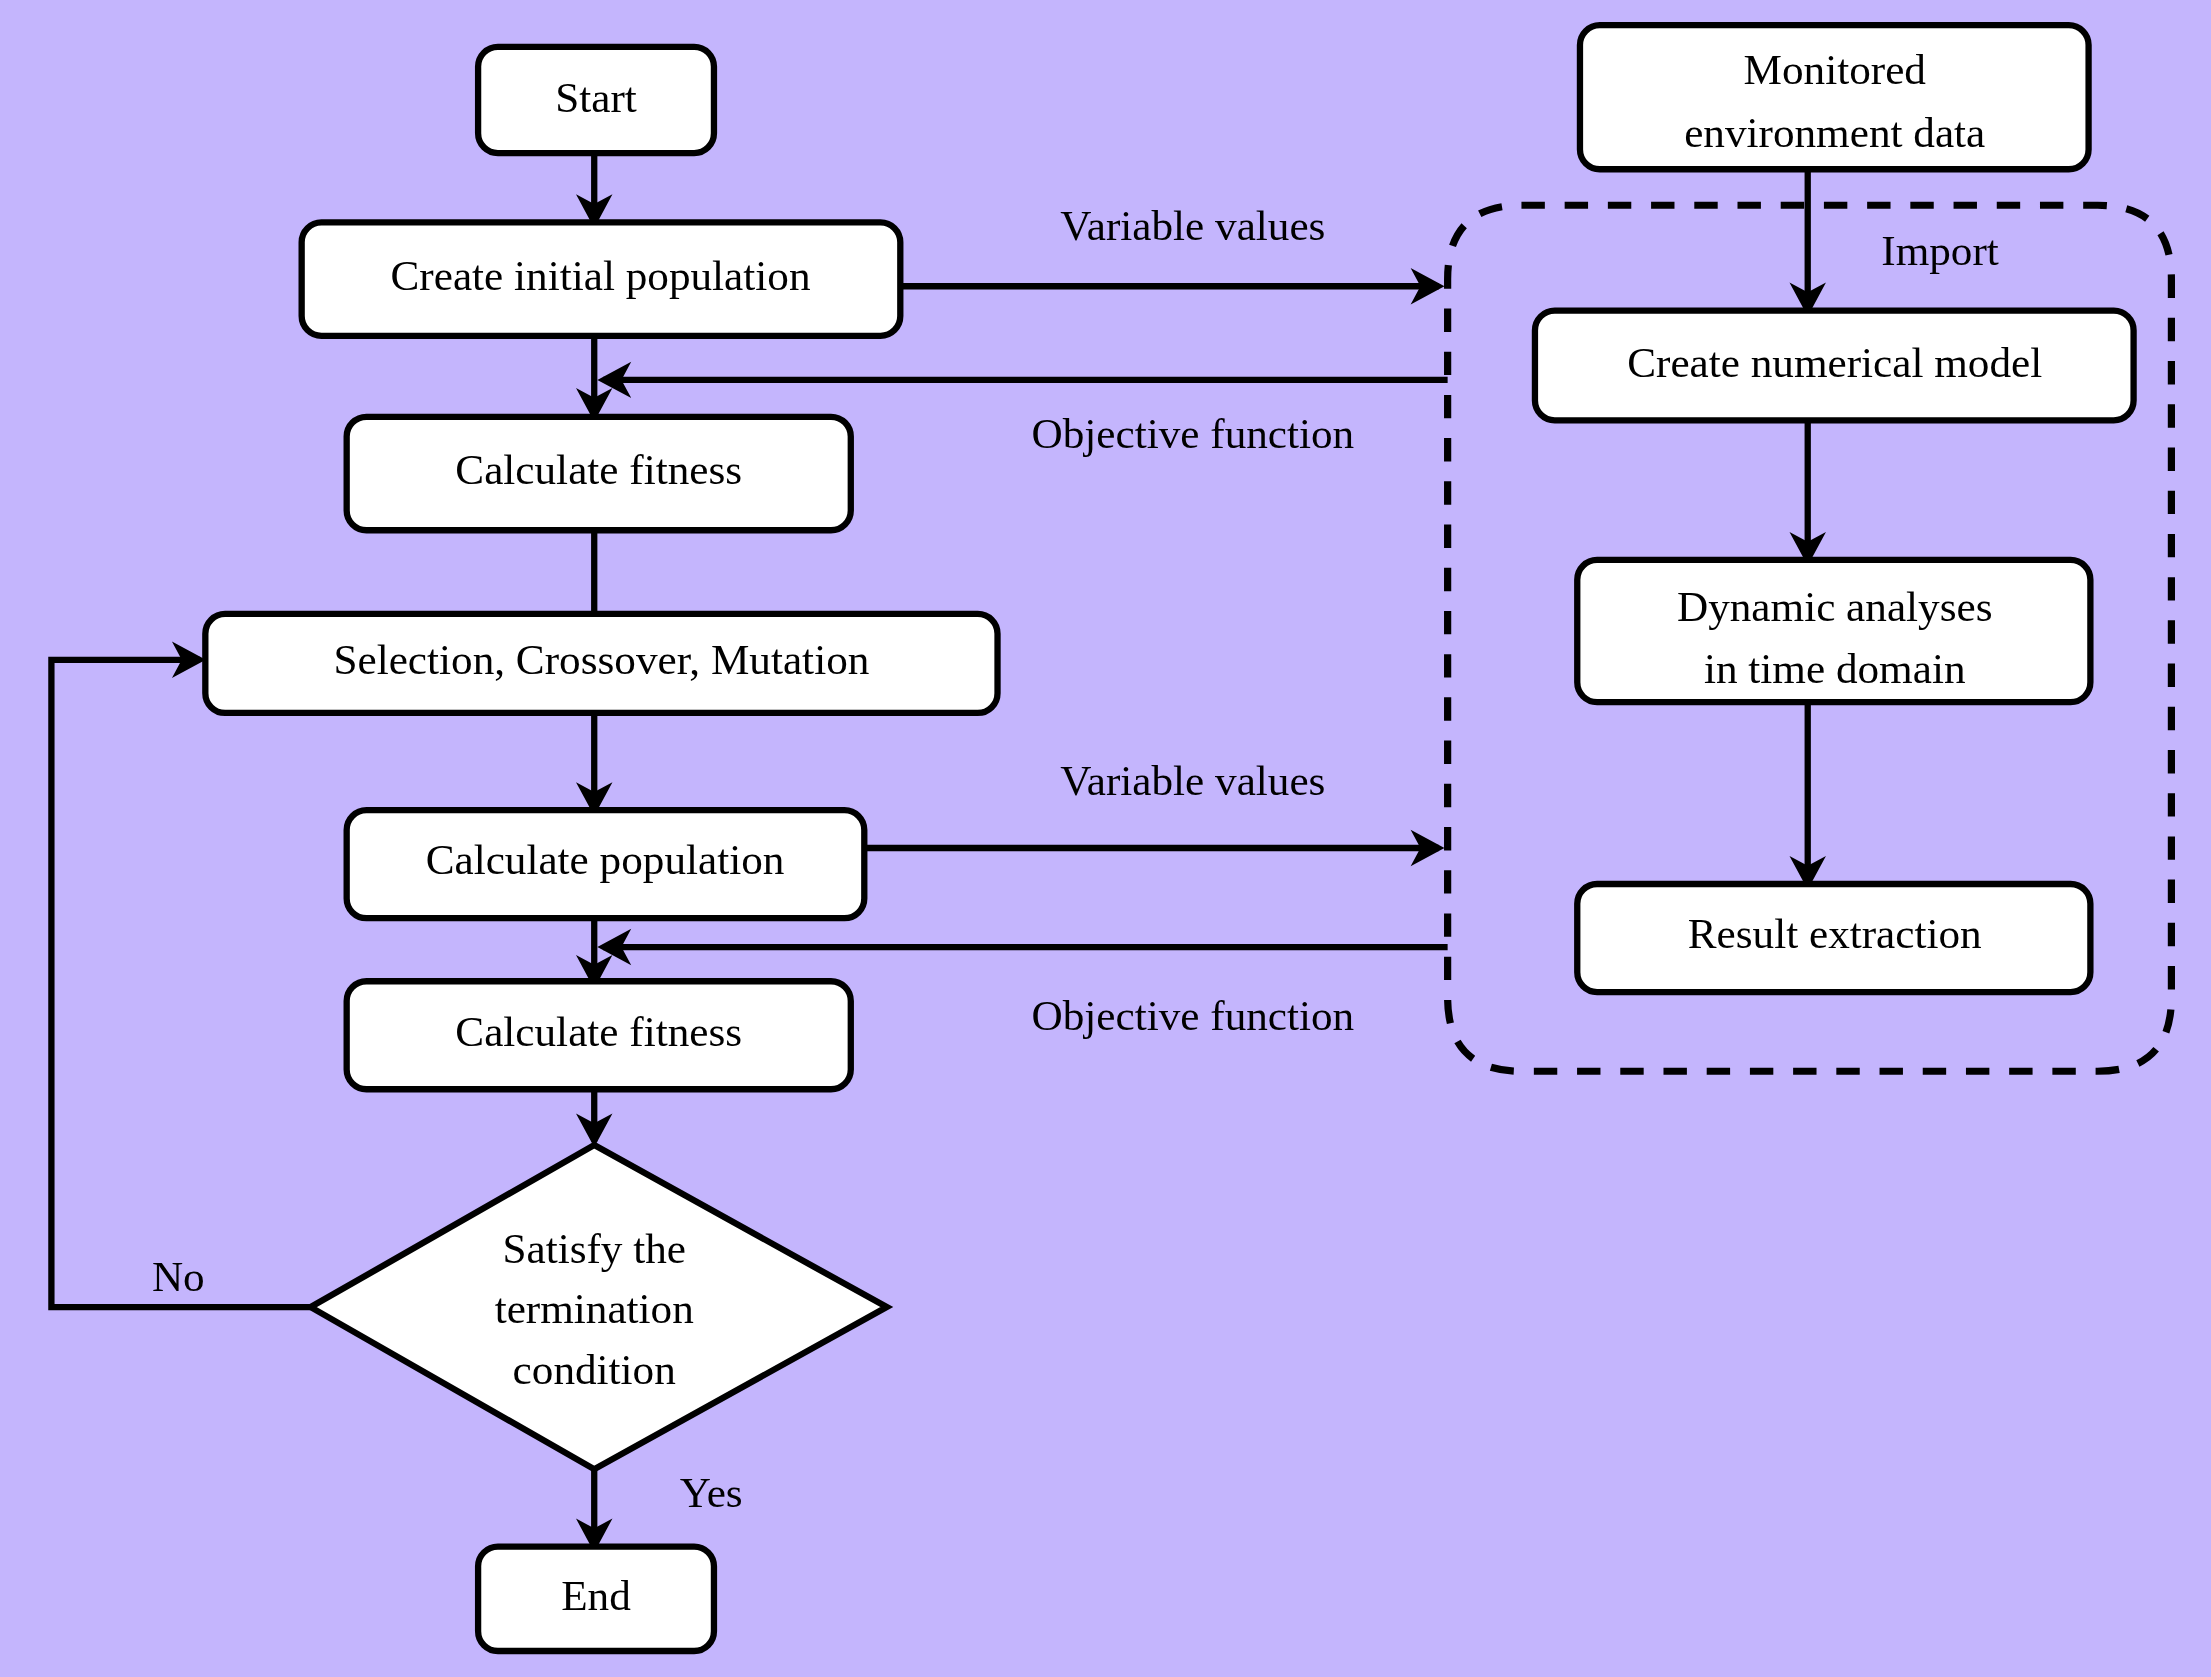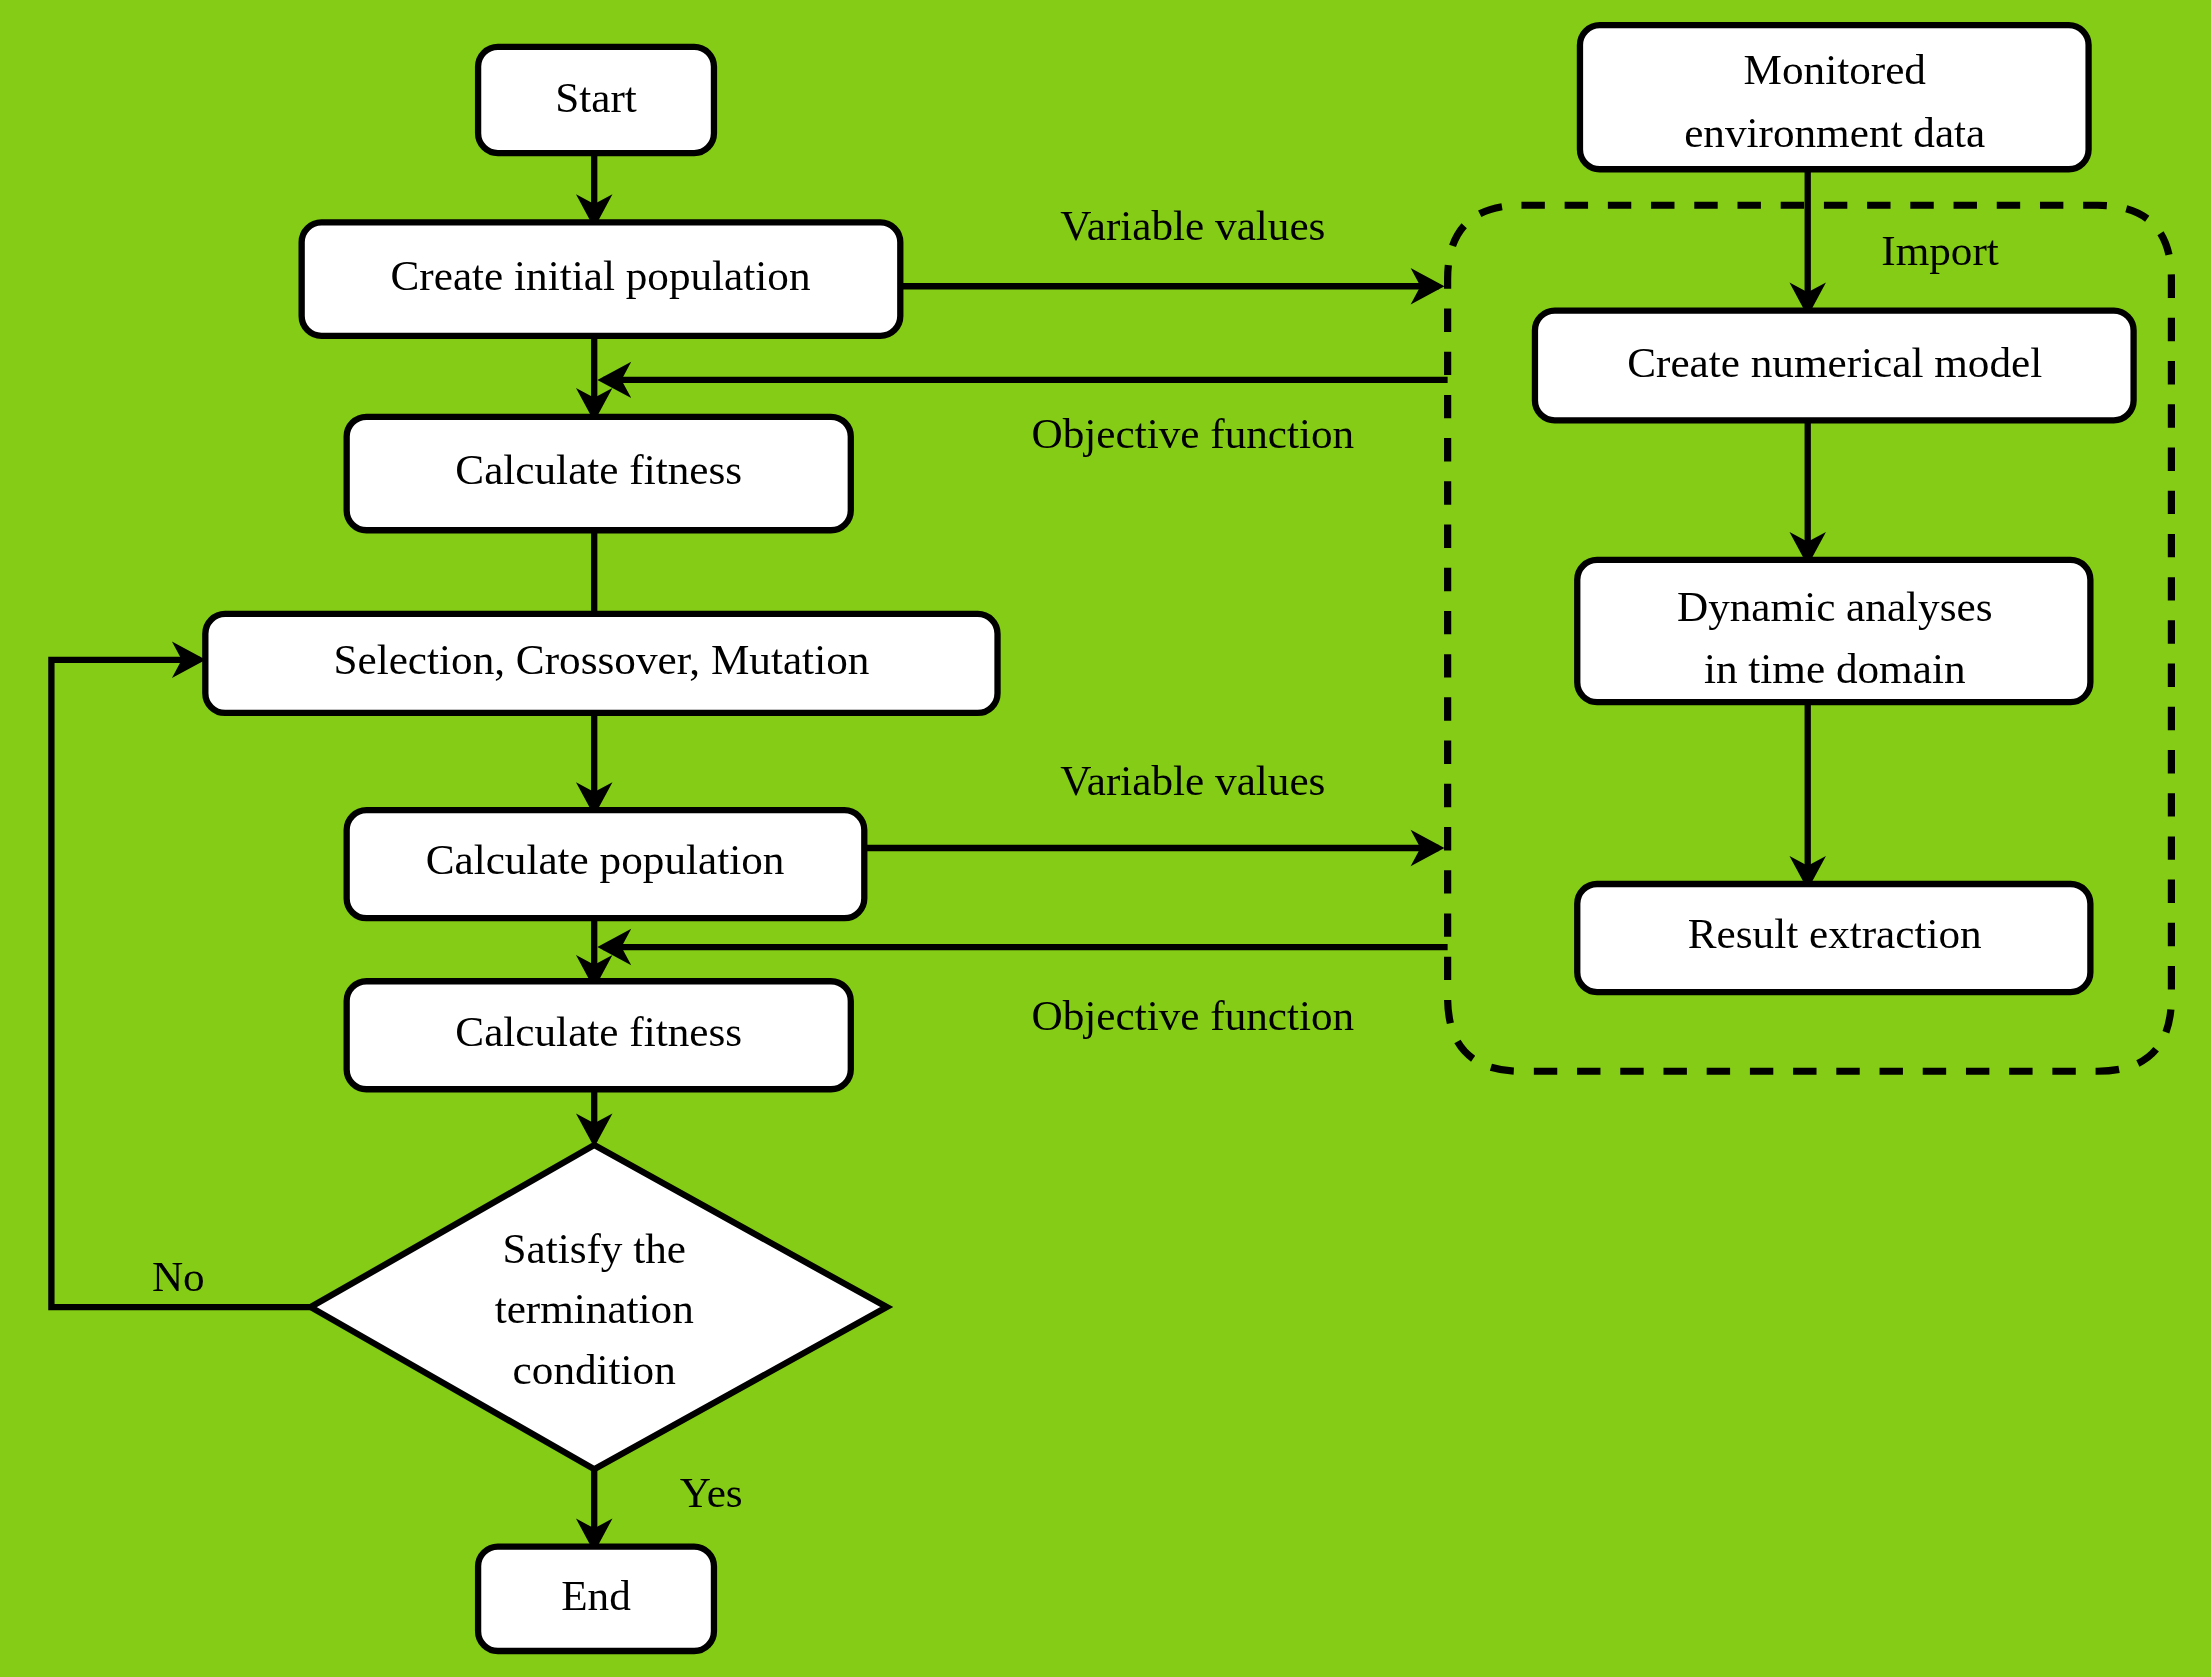"Start" #stage { background: #84cc16 -> #c4b5fd }
